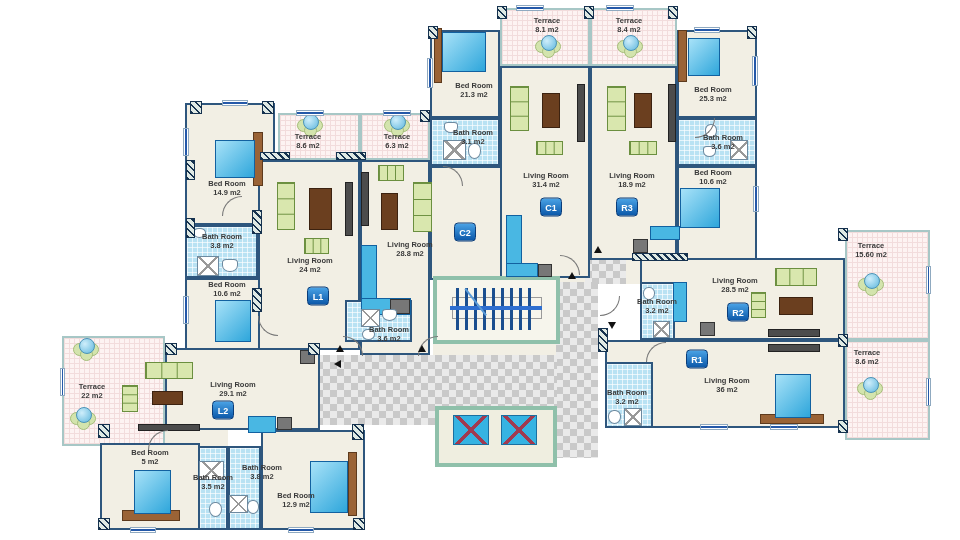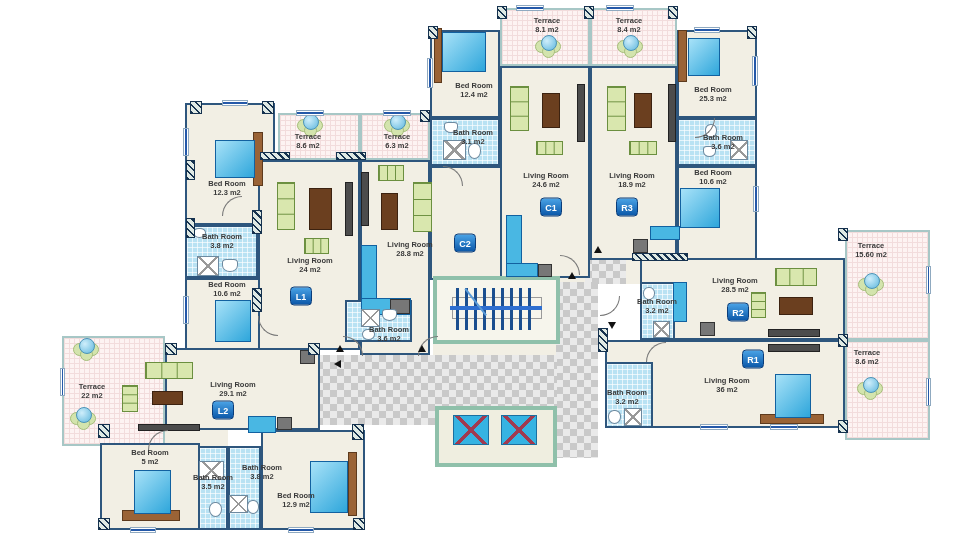"12.4 m2" div { text: 12.4 -> 21.3 }
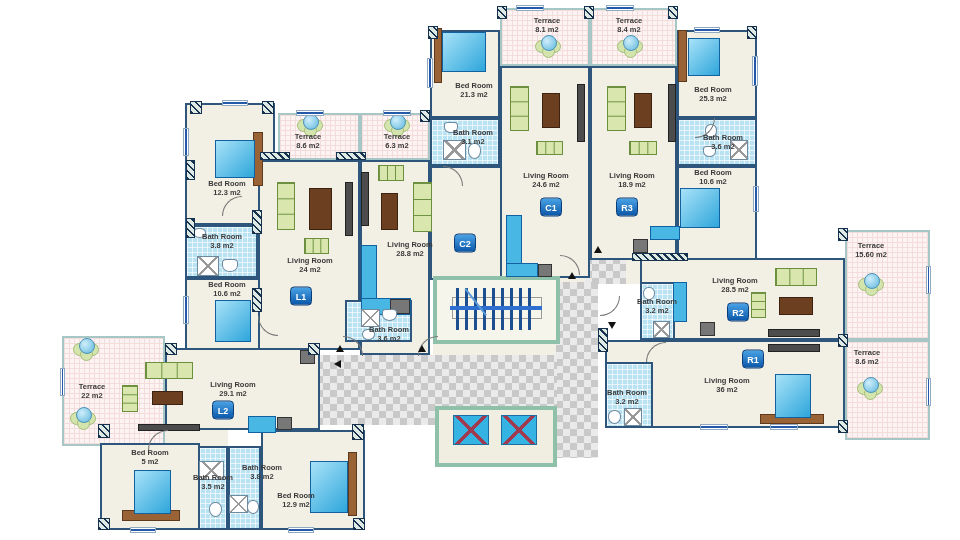"24.6 m2" div { text: 24.6 -> 31.4 }
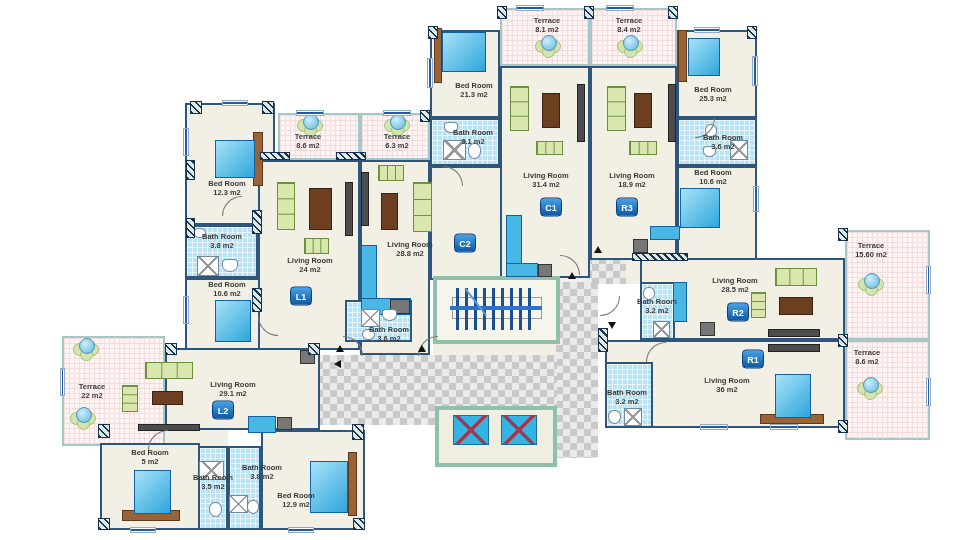"12.3 m2" div { text: 12.3 -> 14.9 }
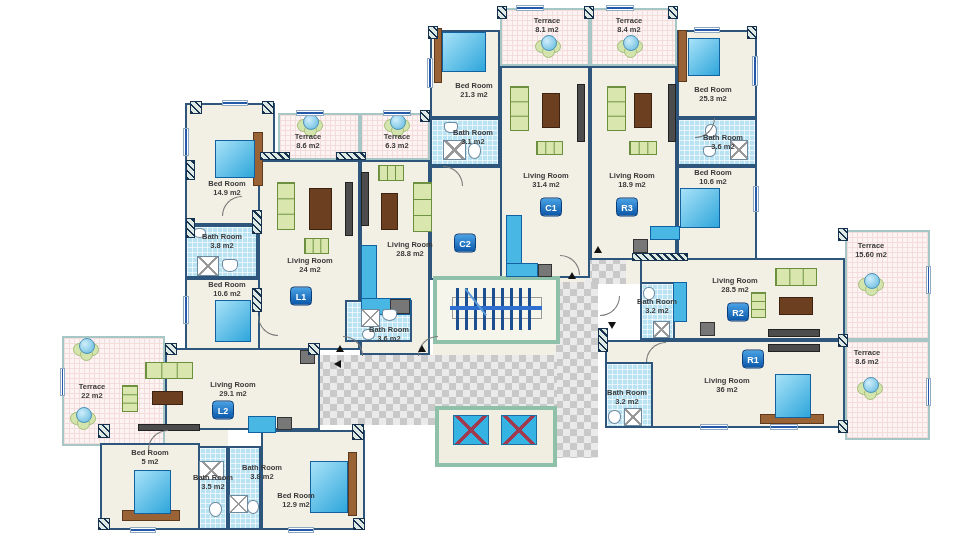"C2" div.badge { top: 243px -> 232px }
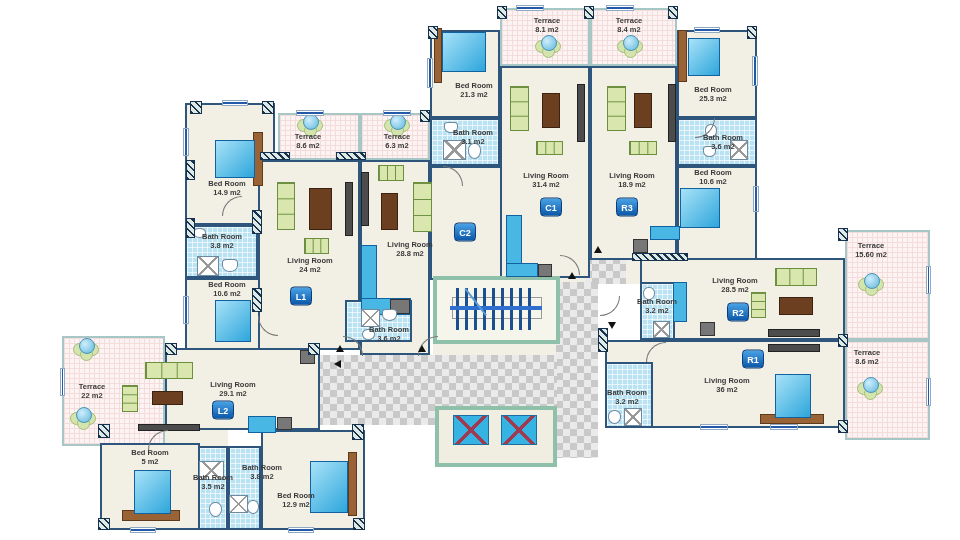"L1" div.badge { left: 301px -> 318px }
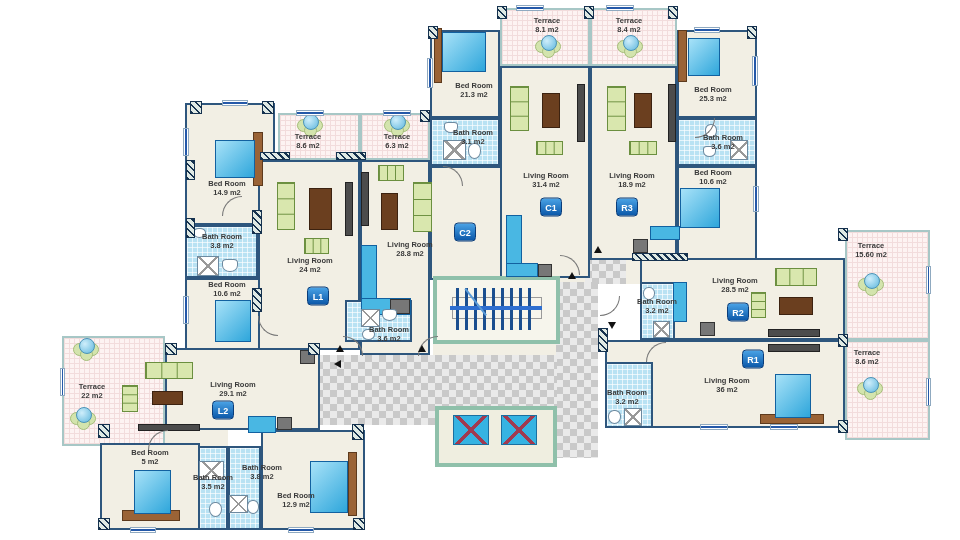"R1" div.badge { left: 753px -> 697px }
